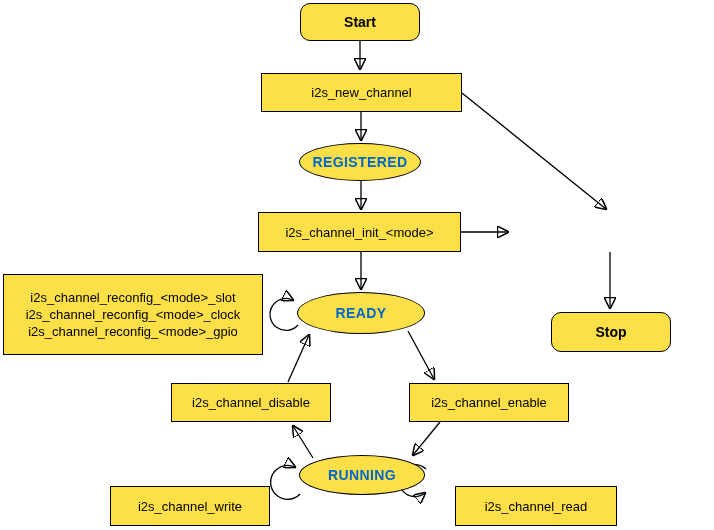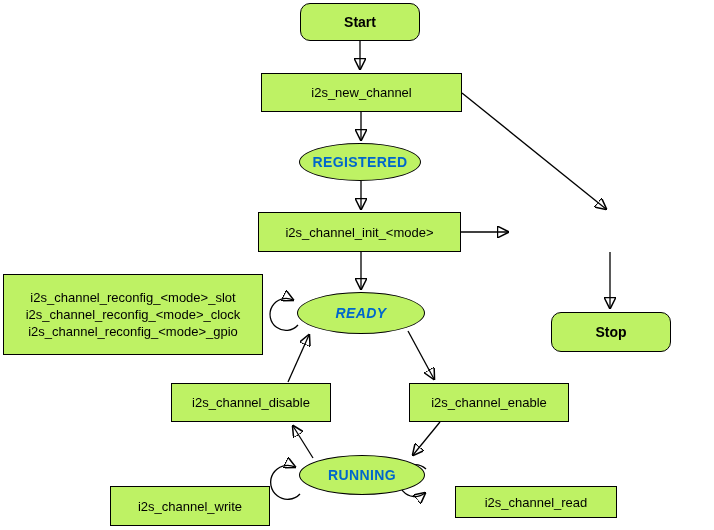"Start" .node { background: #bef264 -> #fde047 }
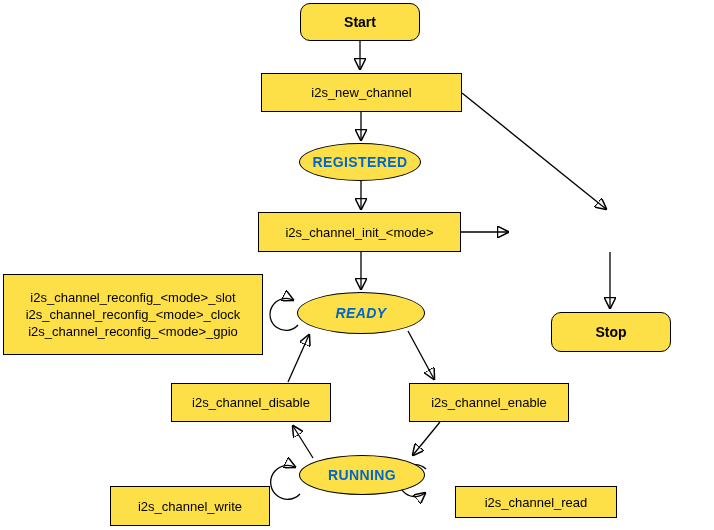"READY" #n-ready { font-style: italic -> none }
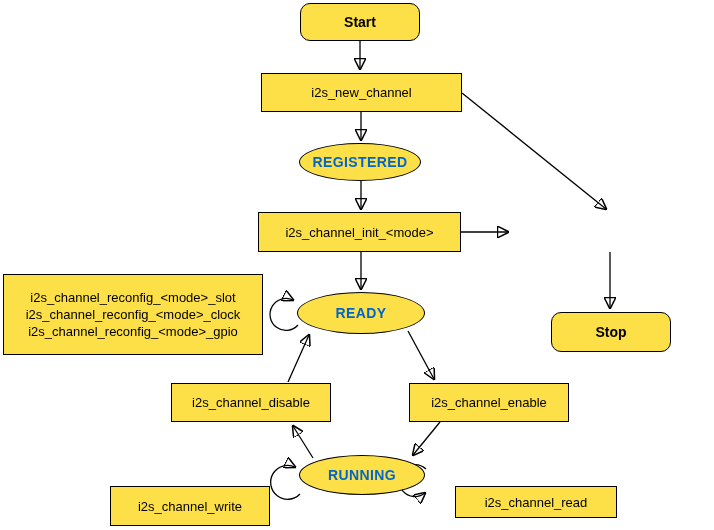"i2s_channel_read" #n-read { height: 32px -> 40px }
